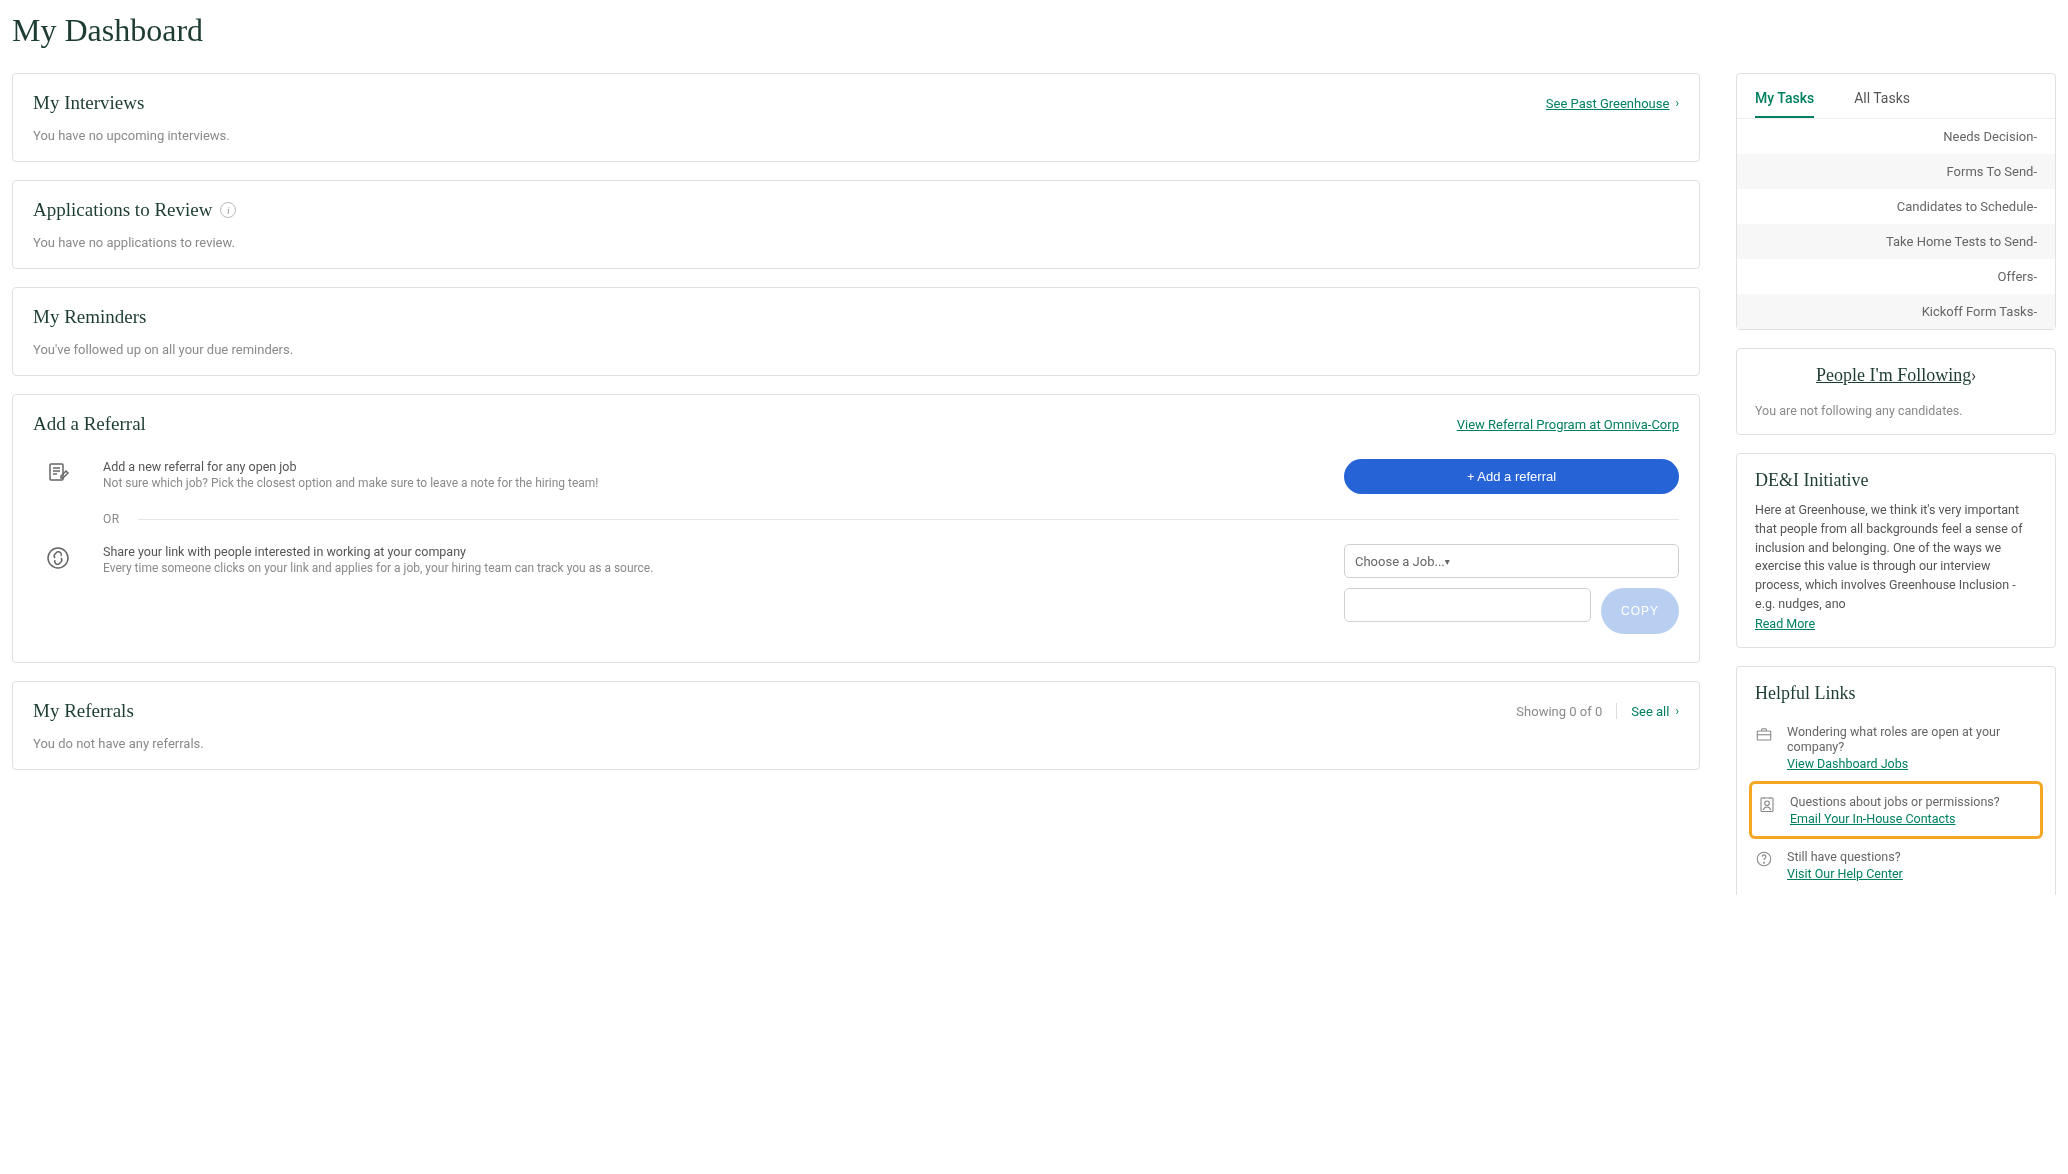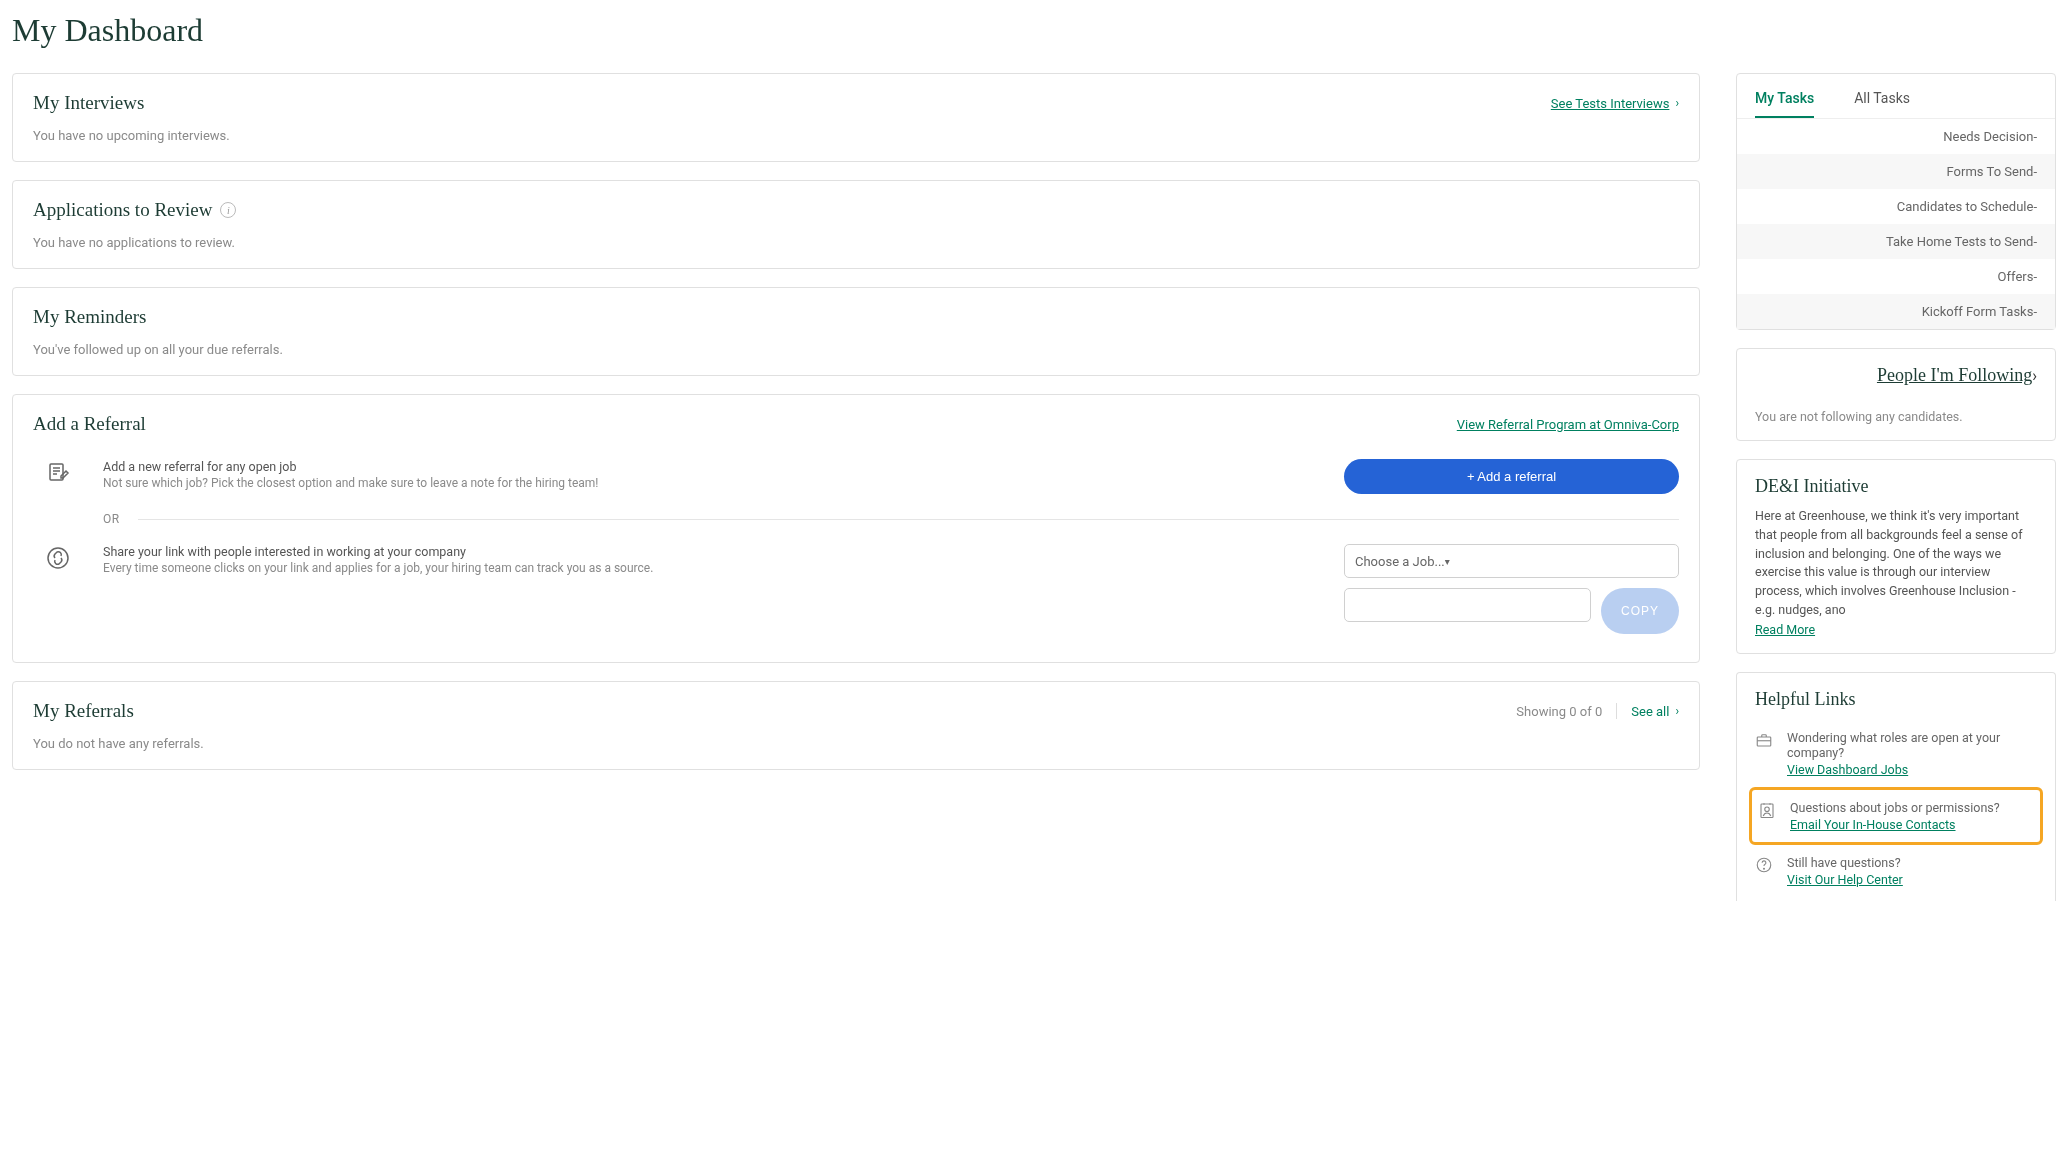"See Tests Interviews" span.link { text: Tests Interviews -> Past Greenhouse }
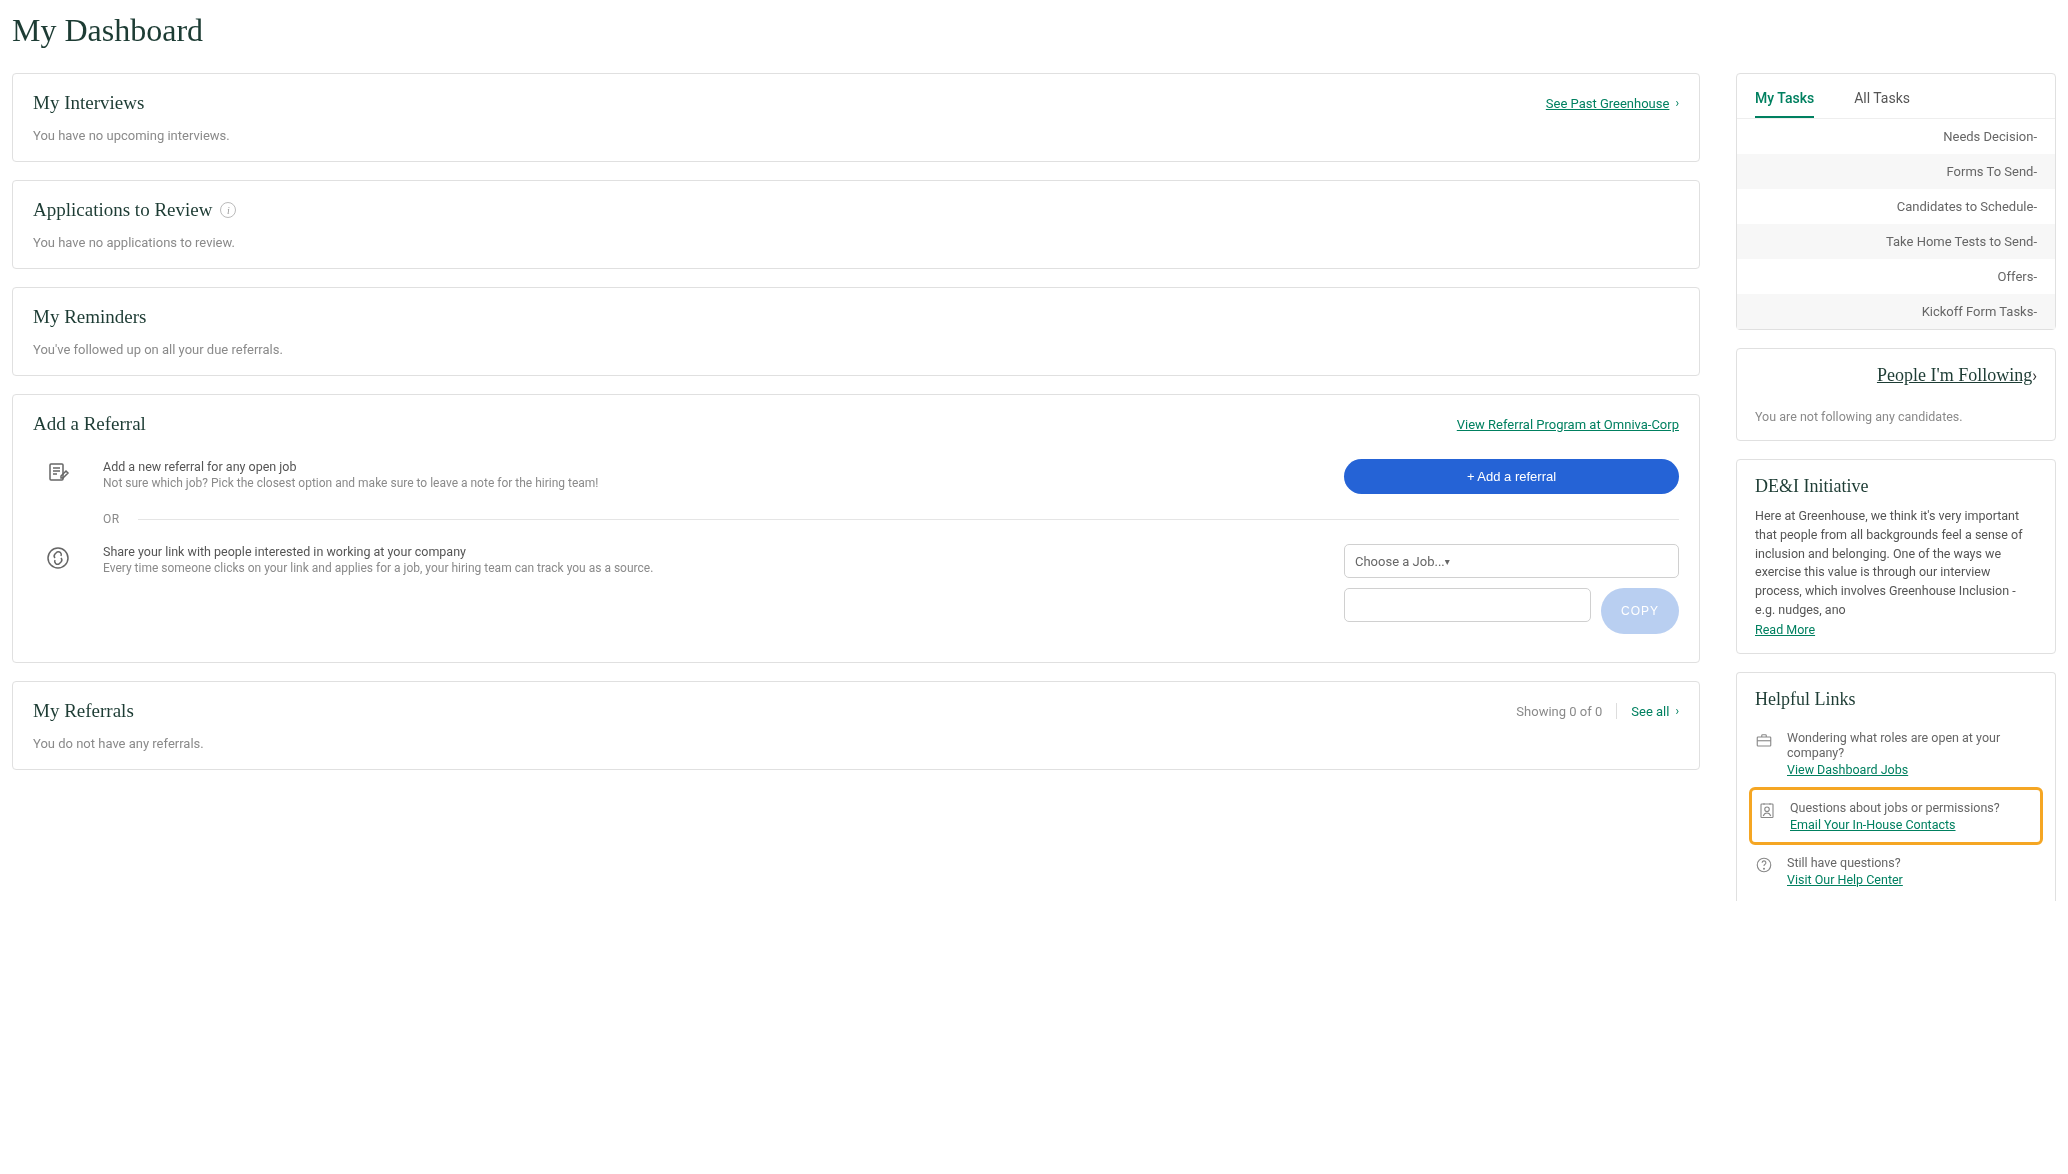"You've followed up on all" div.empty-text { text: referrals -> reminders }
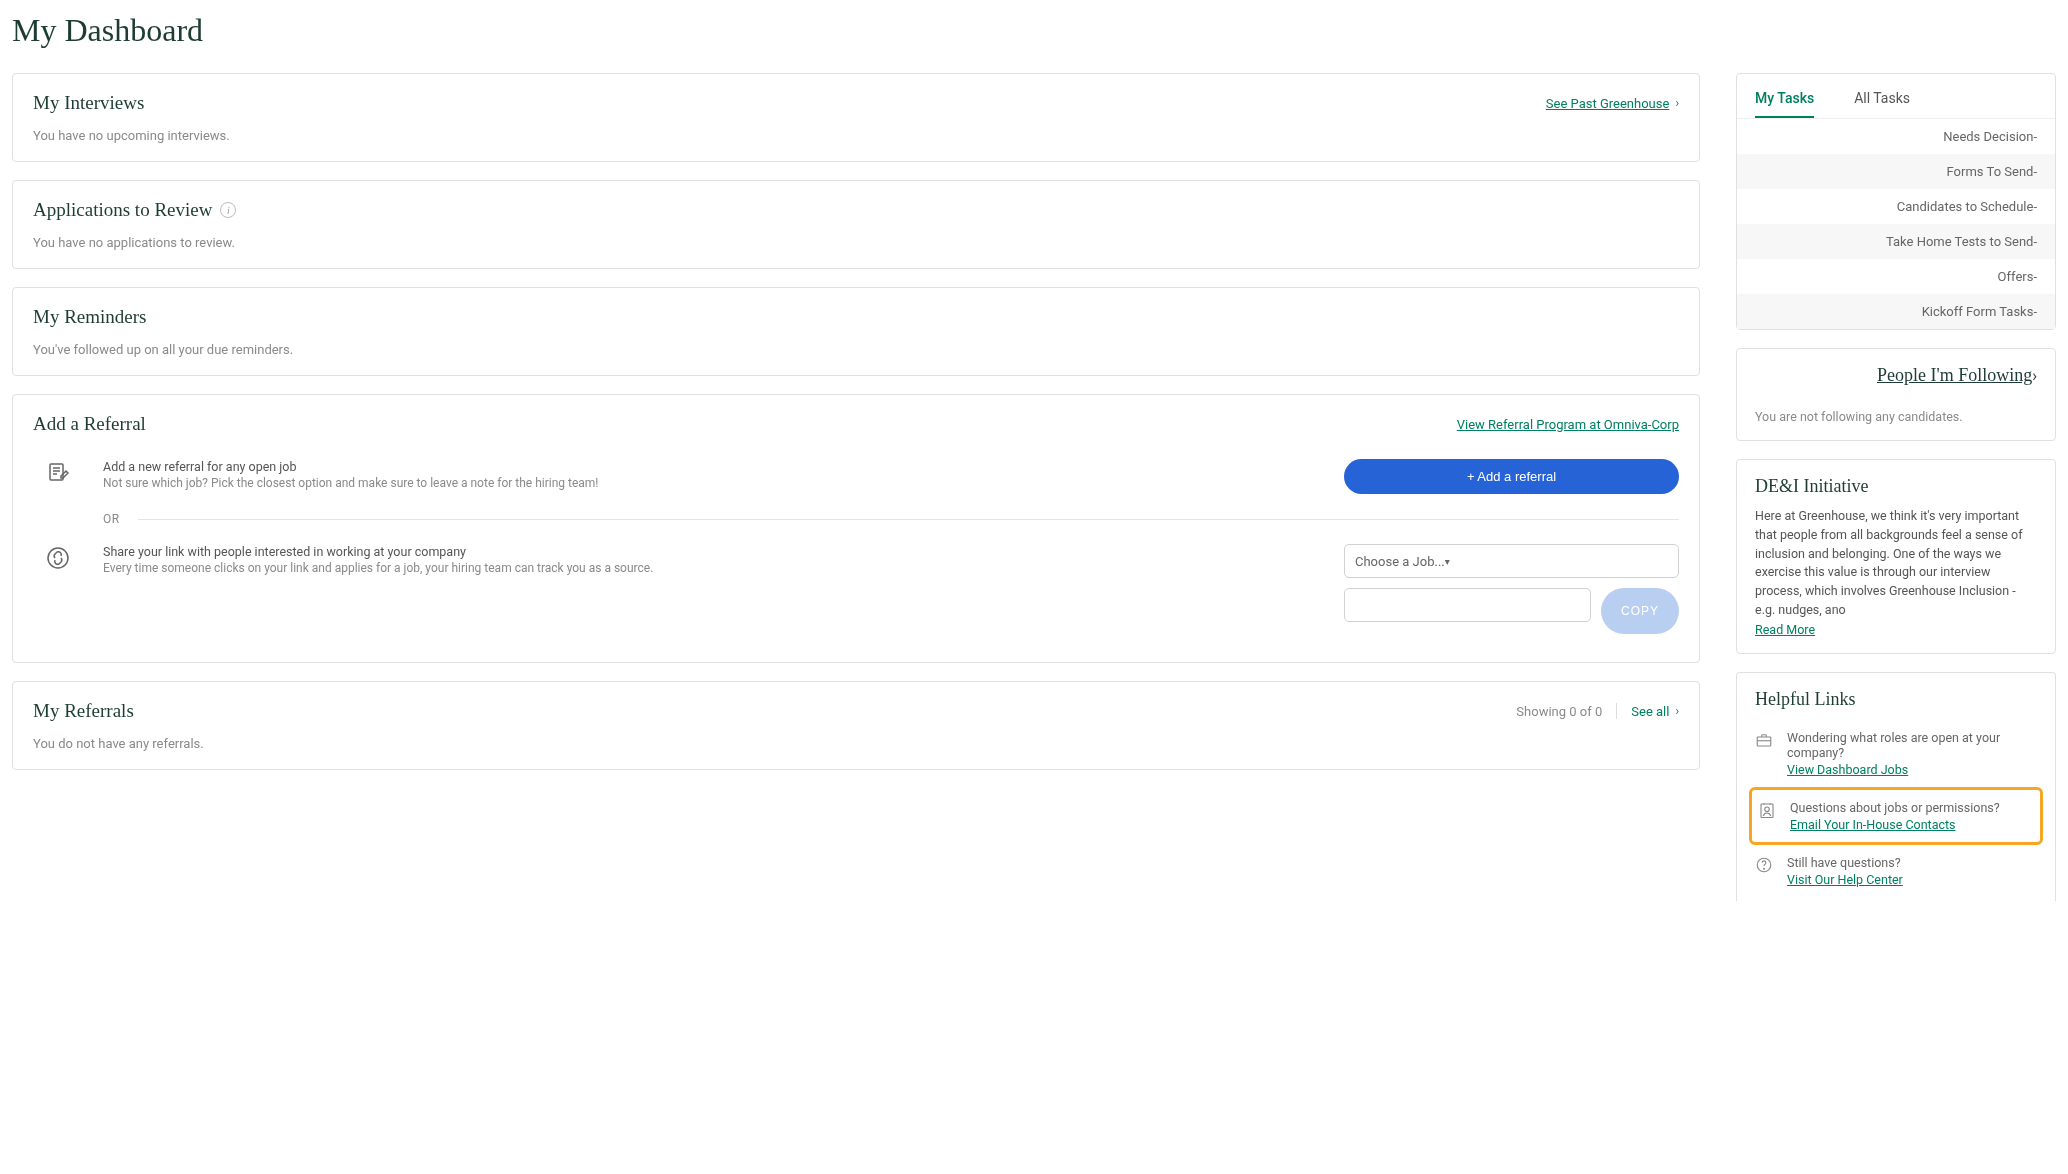"People I'm Following" .pf-header { justify-content: flex-end -> center; margin-bottom: 23px -> 17px }
